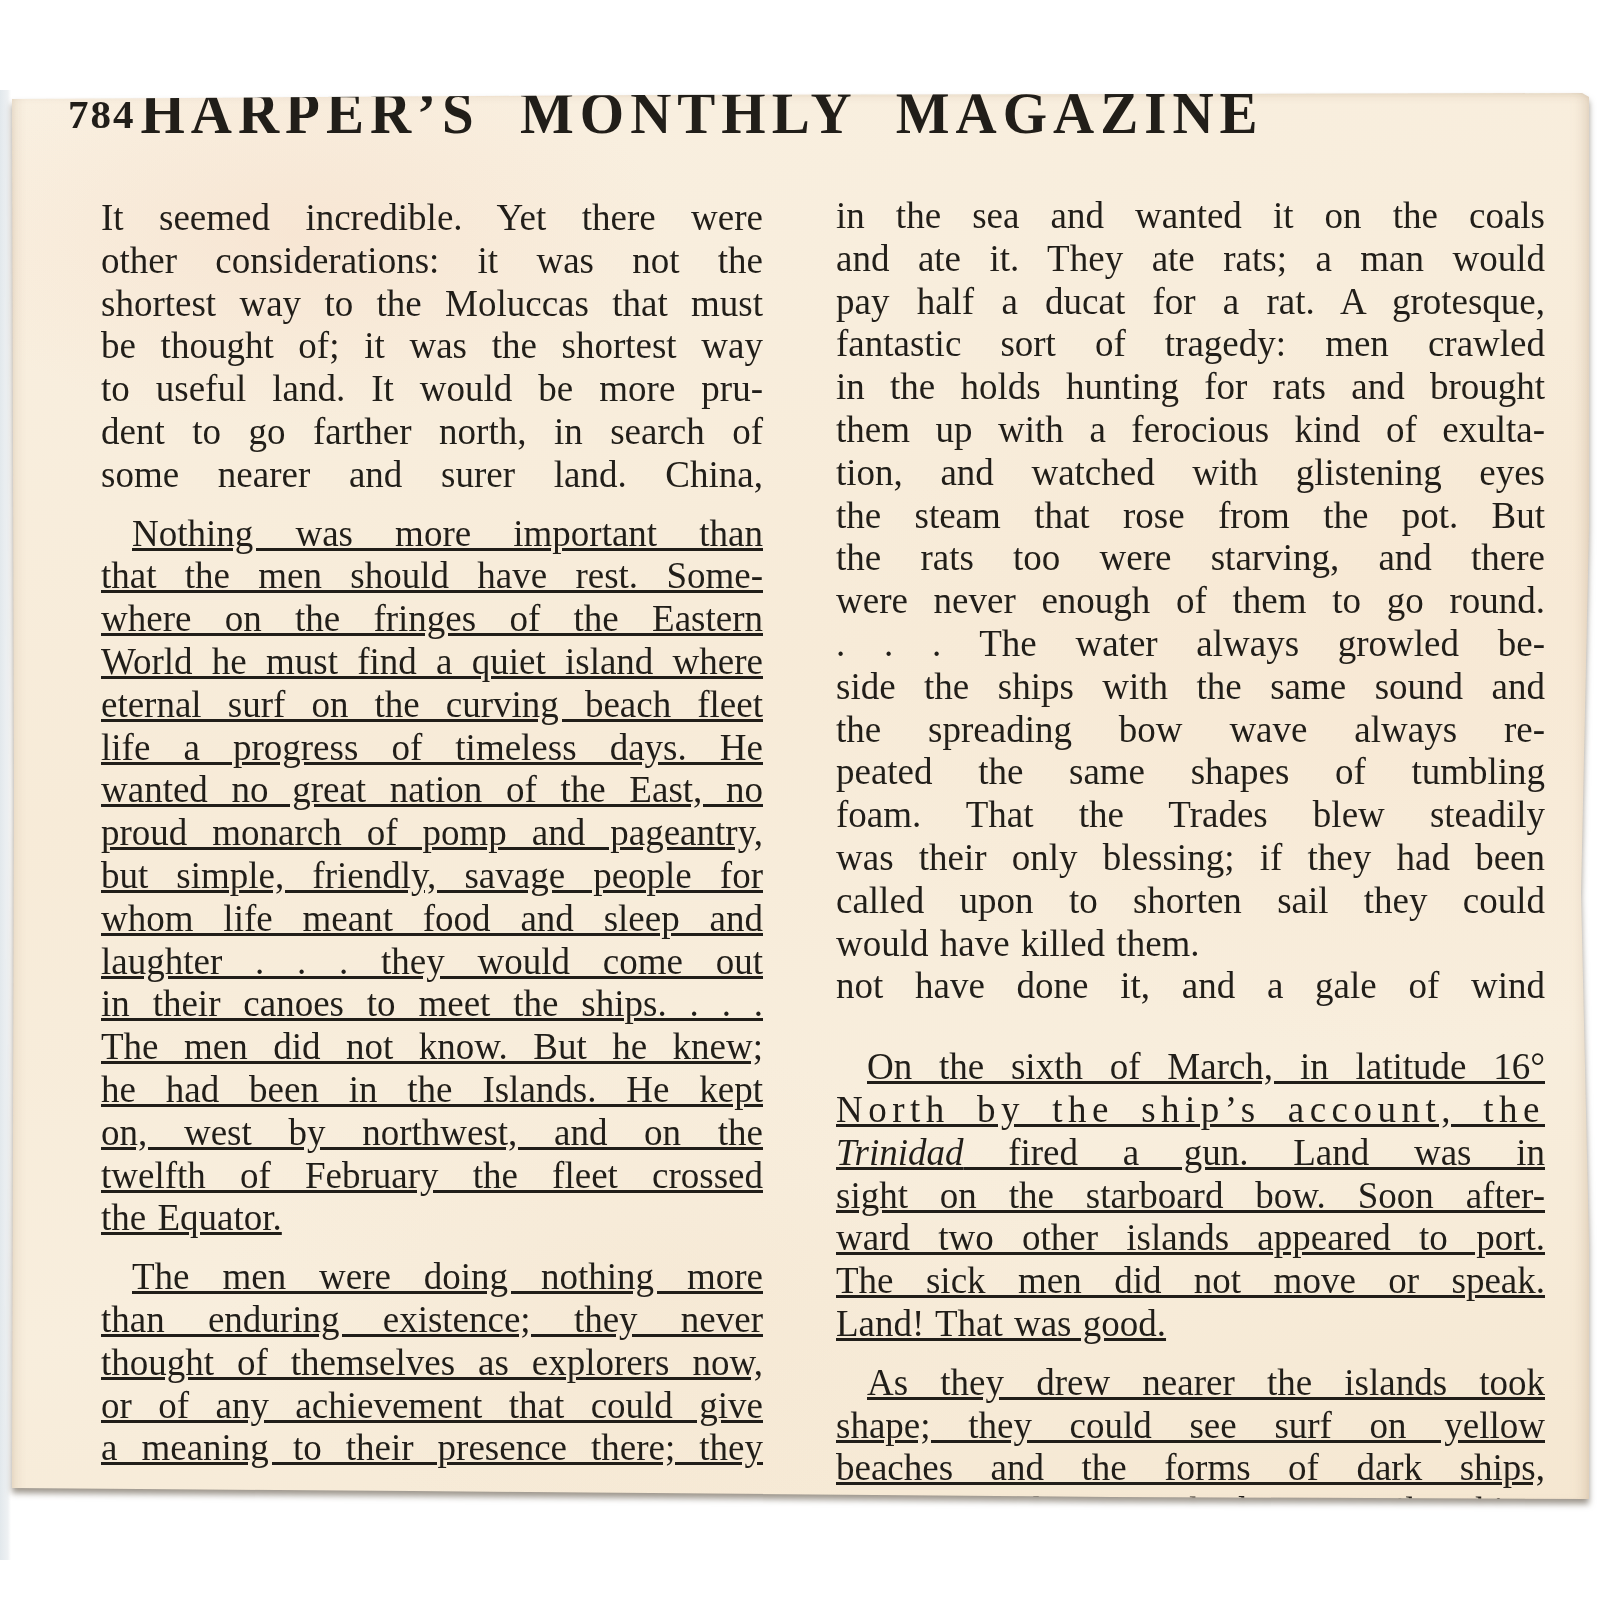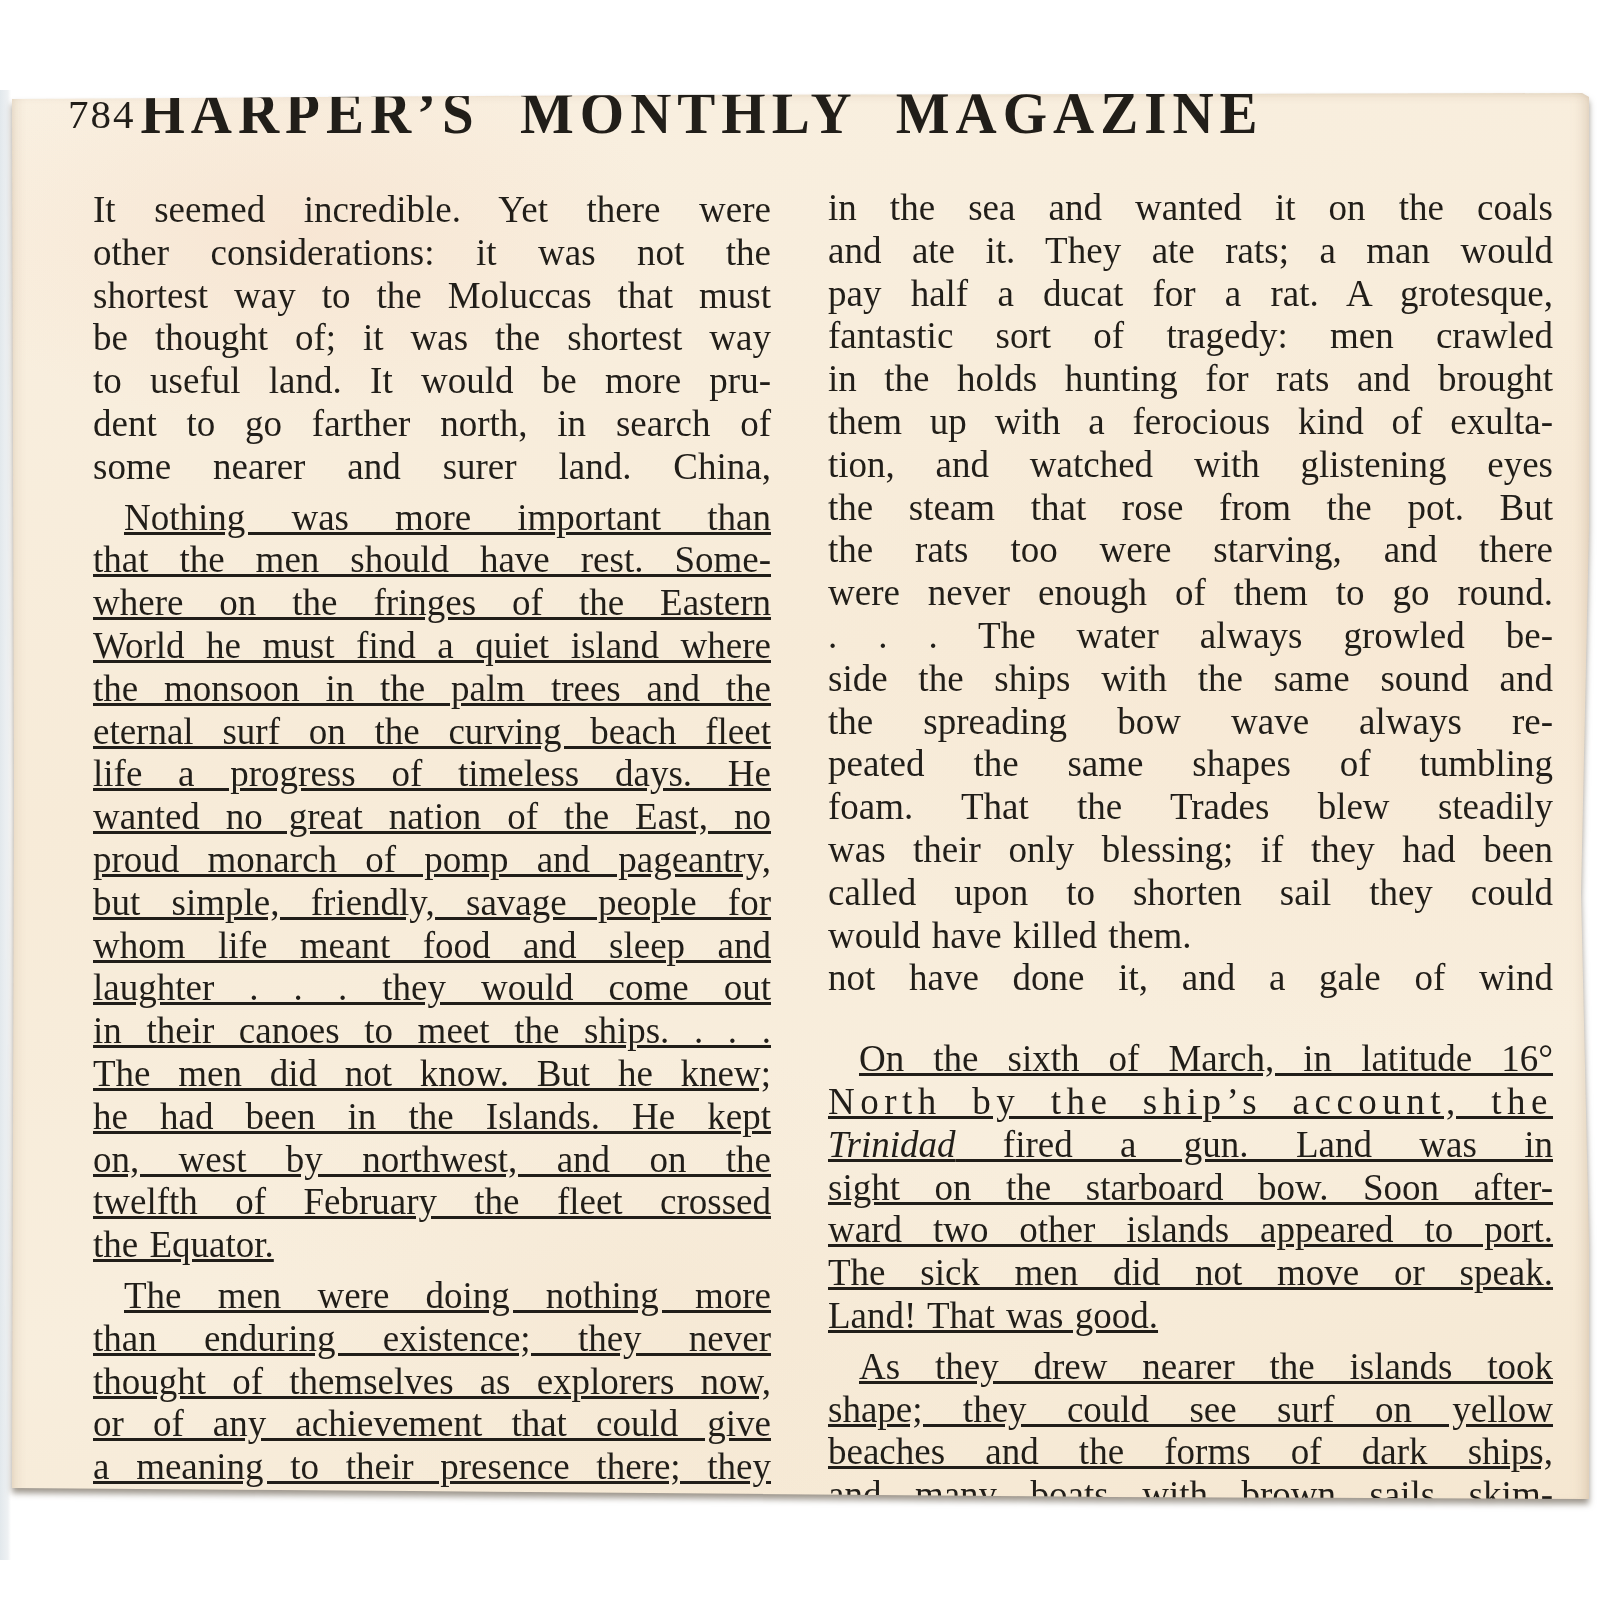"784" .pageno { font-weight: normal -> bold }
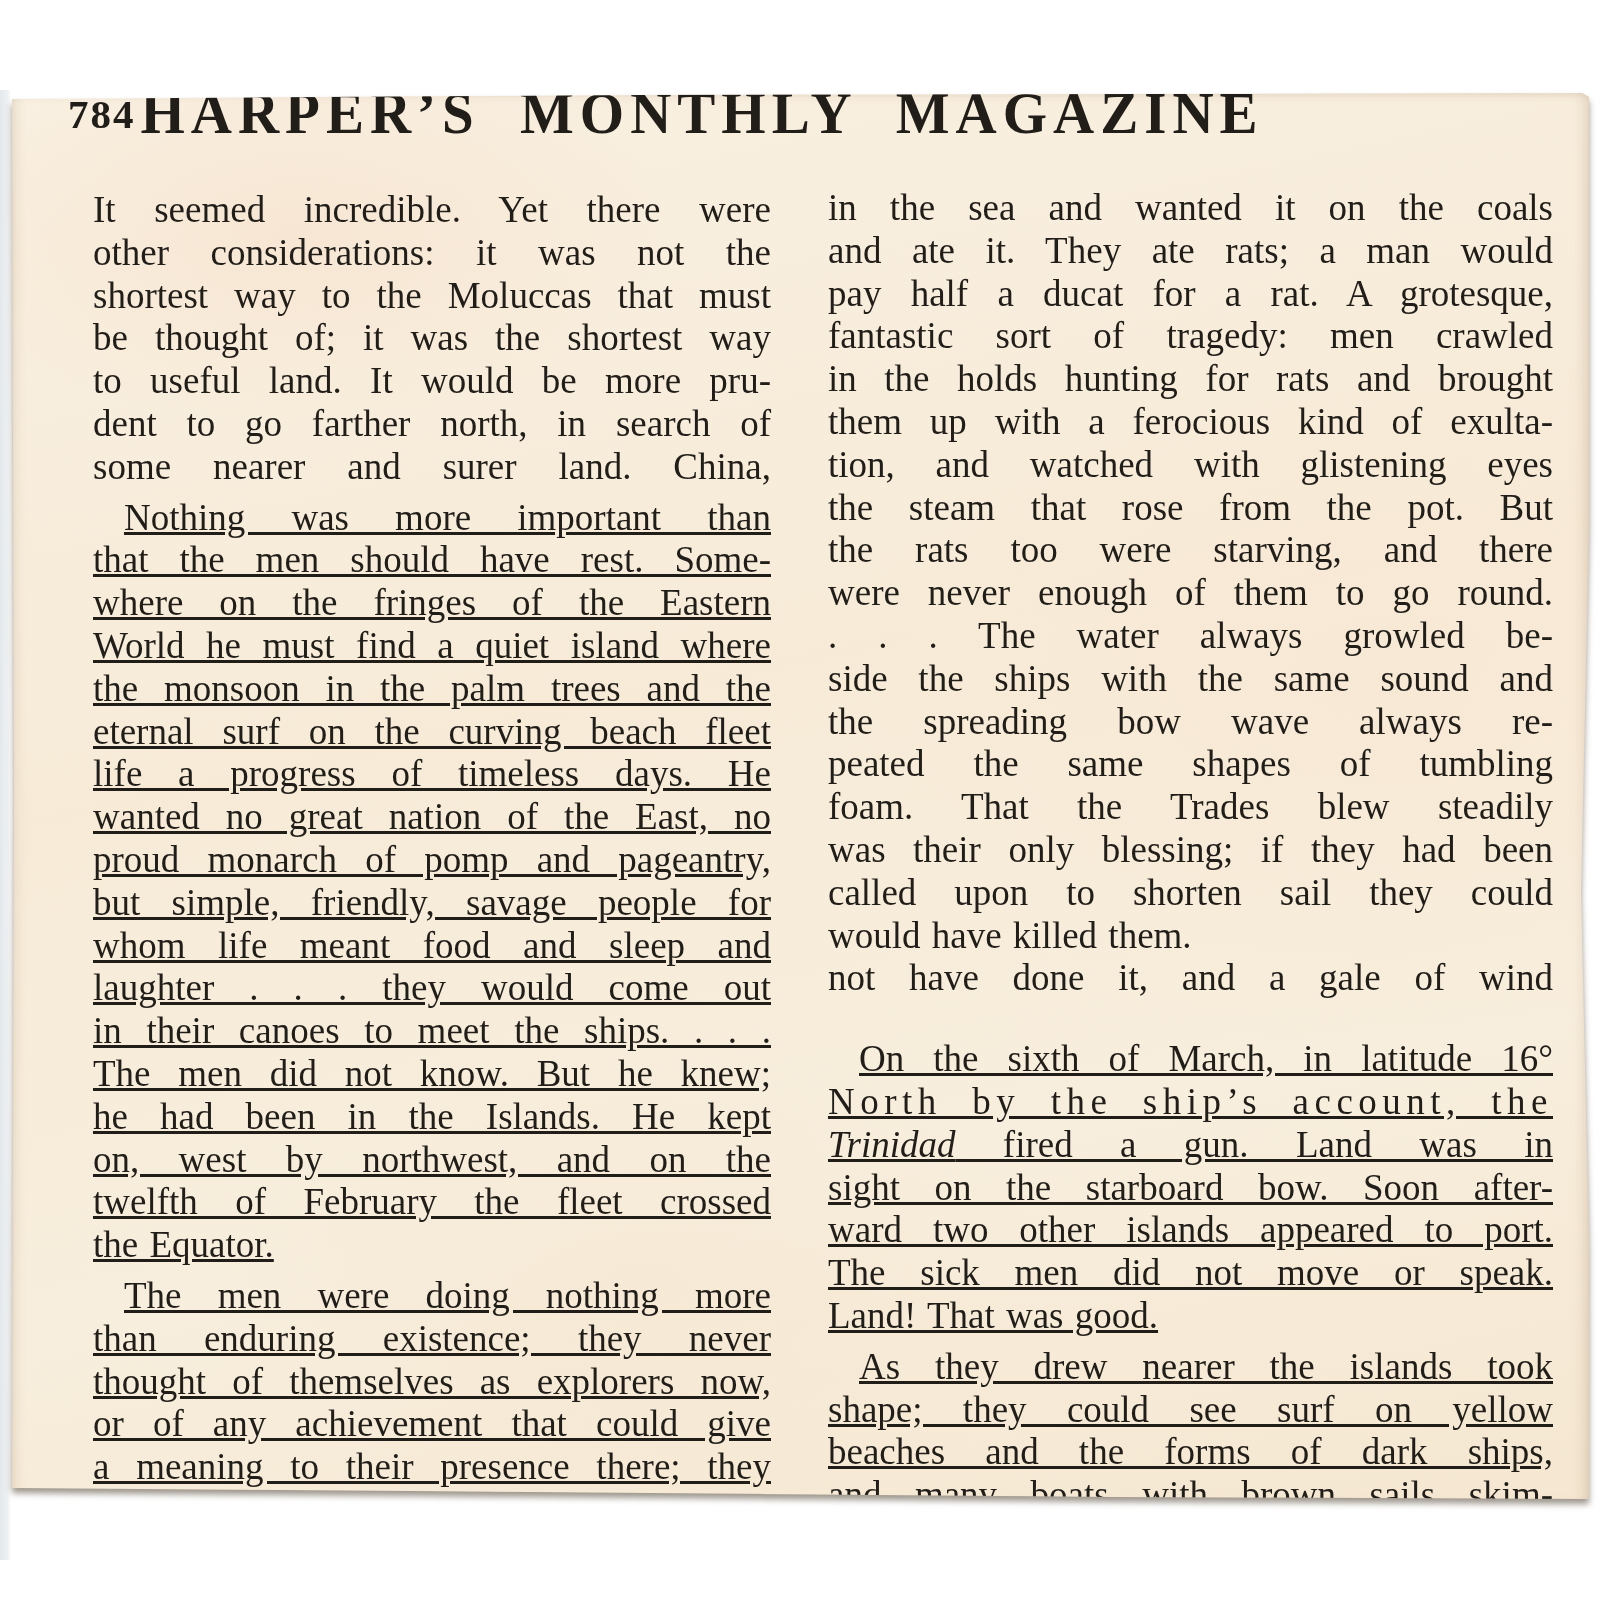"It seemed incredible. Yet there" .para { margin: 8px -> 16px }
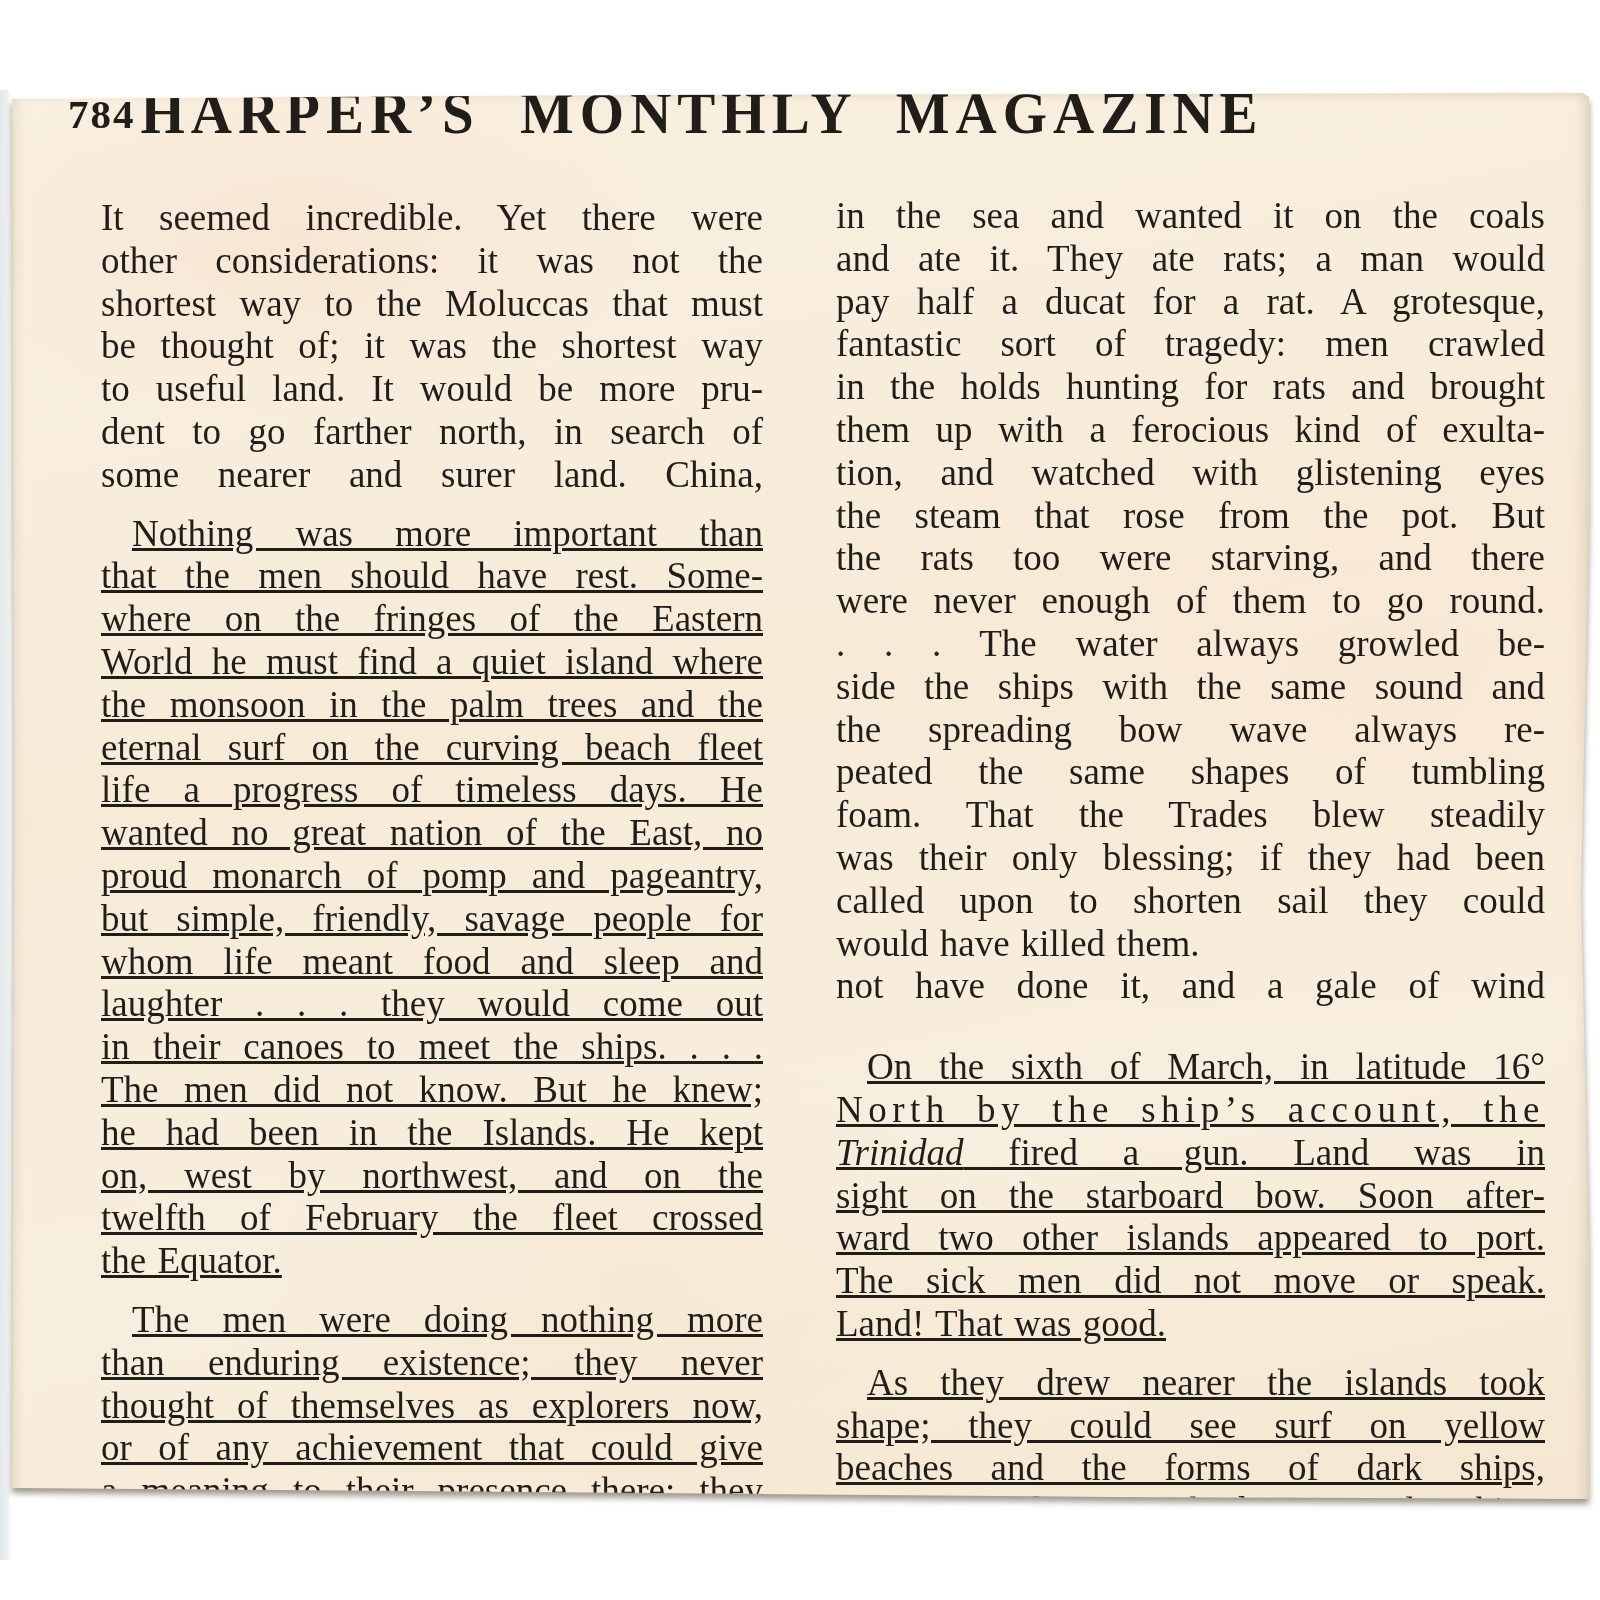"the monsoon in the palm" div.line { html: <div>the monsoon in the palm trees and the</div> -> none }
